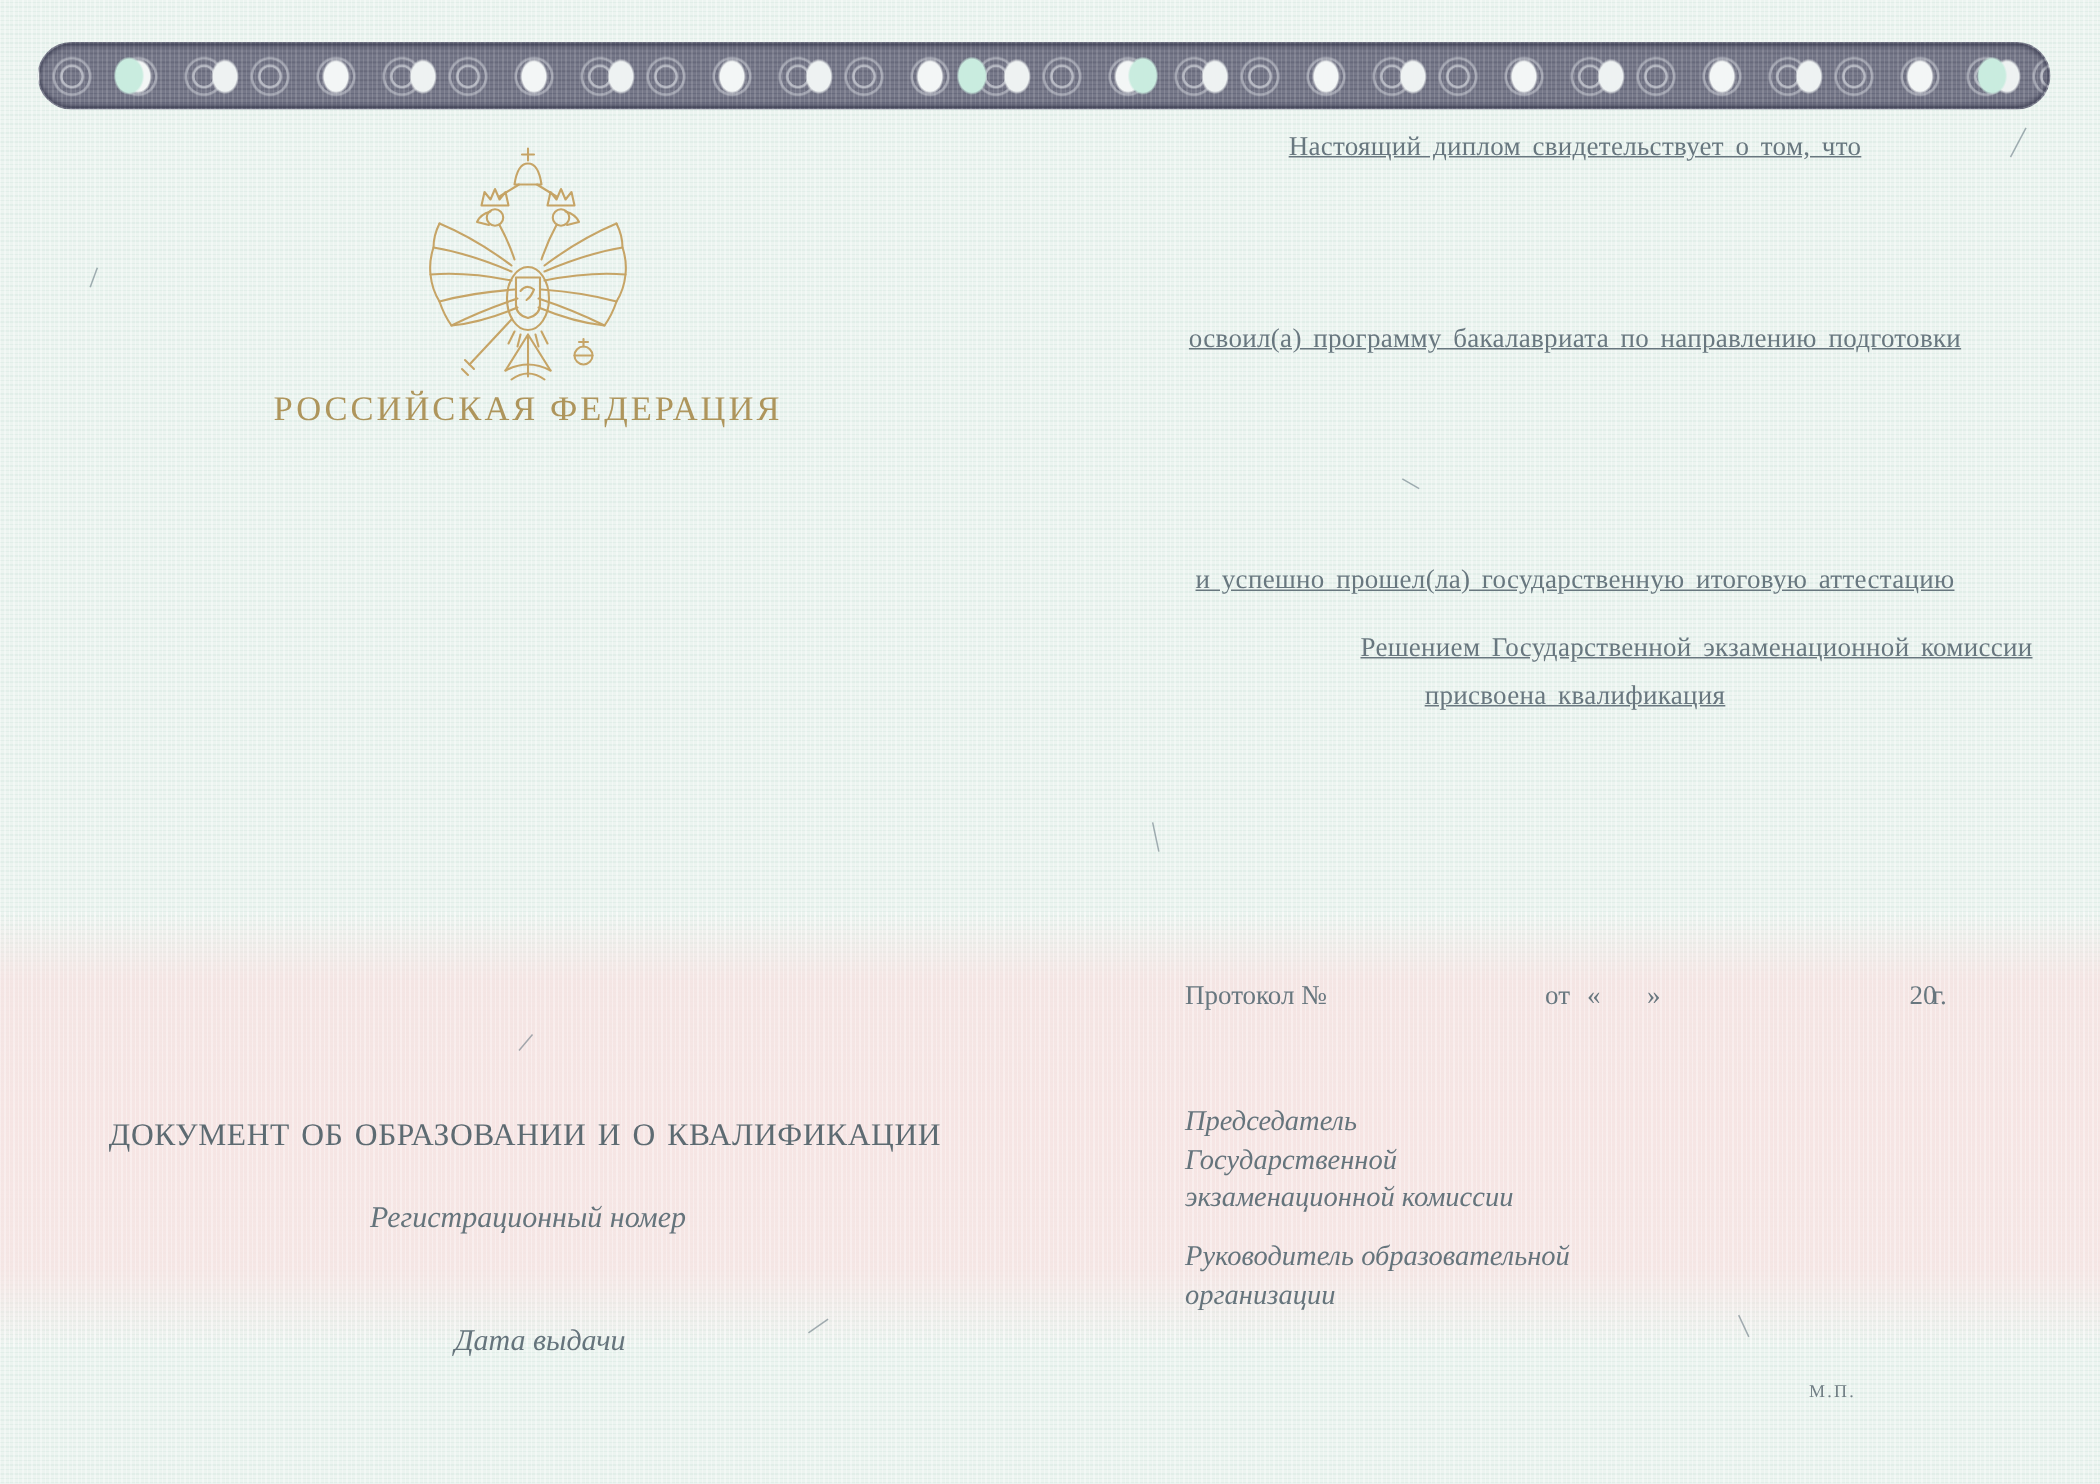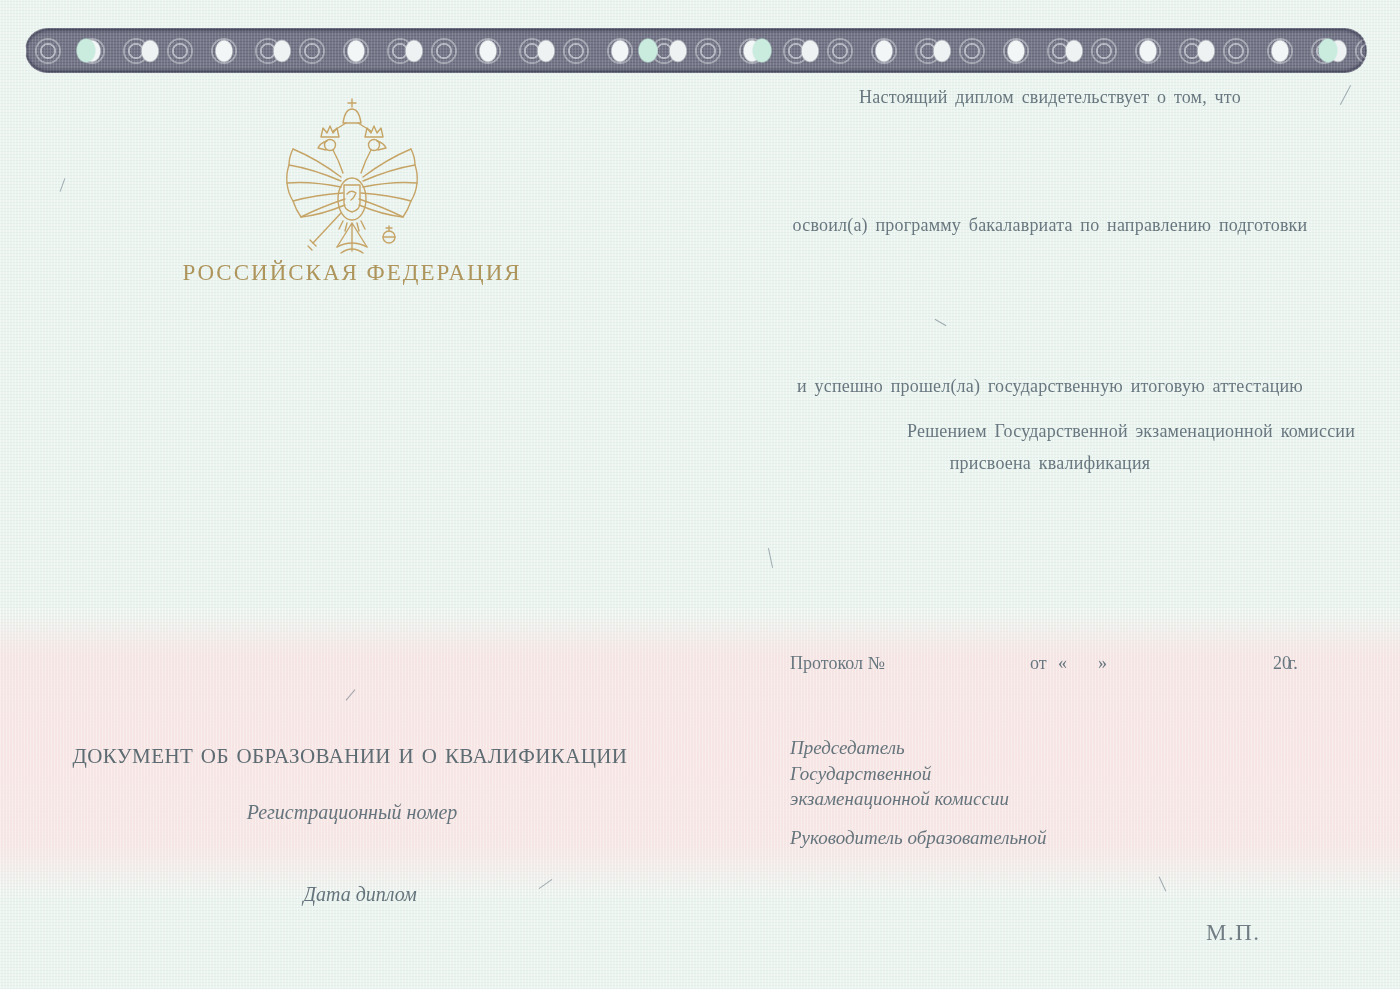"Настоящий диплом свидетельствует о том," .r-line { text-decoration: none -> underline }
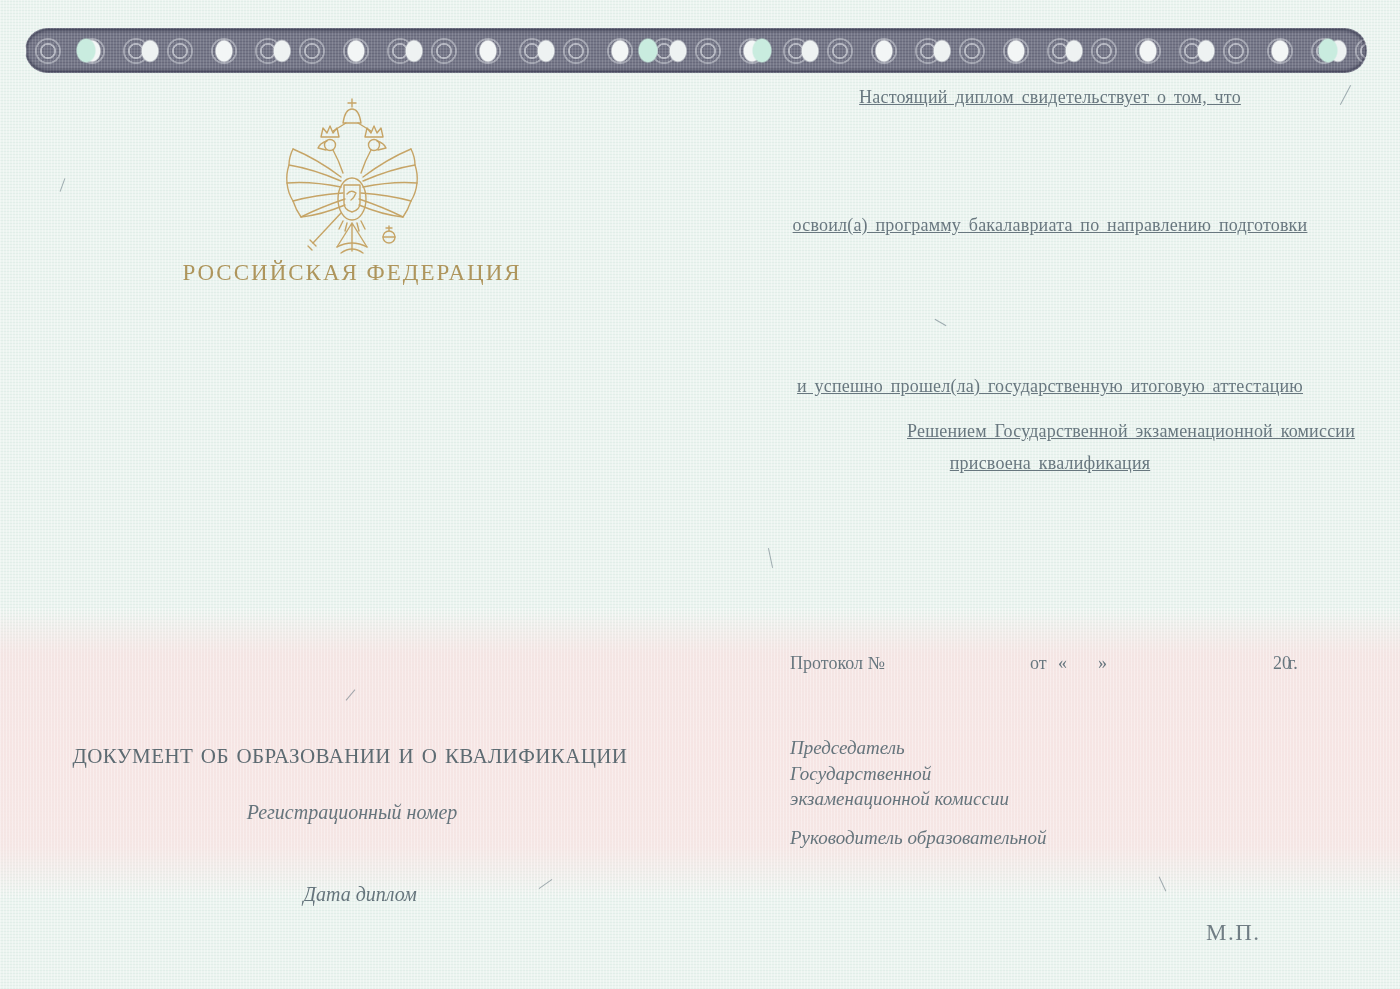"организации" div { html: none -> <div>организации</div> }
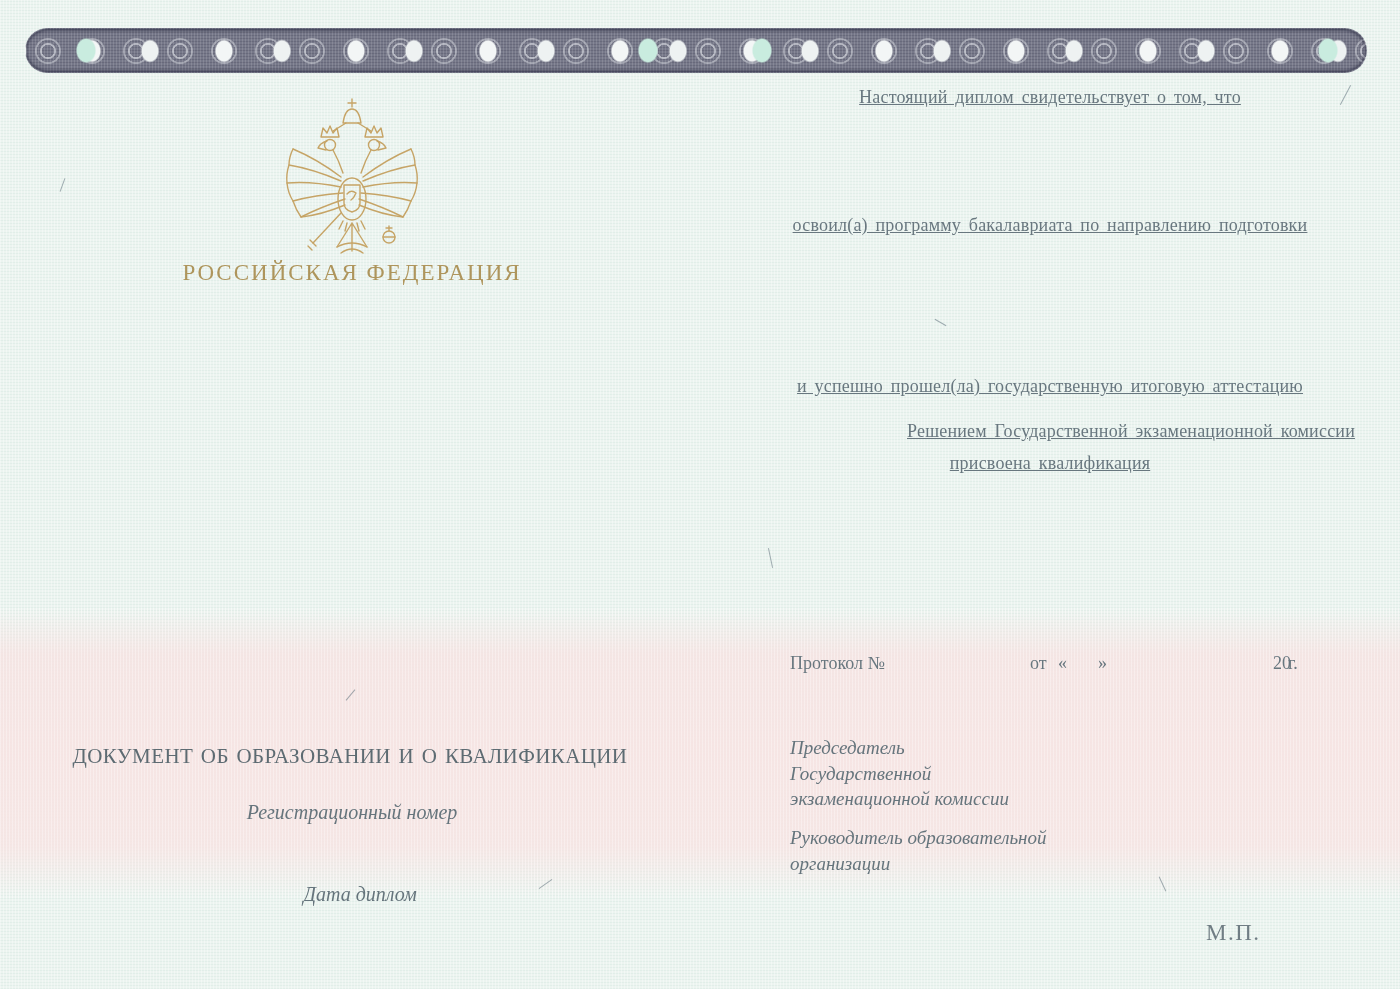"Дата диплом" div.abs { text: диплом -> выдачи }
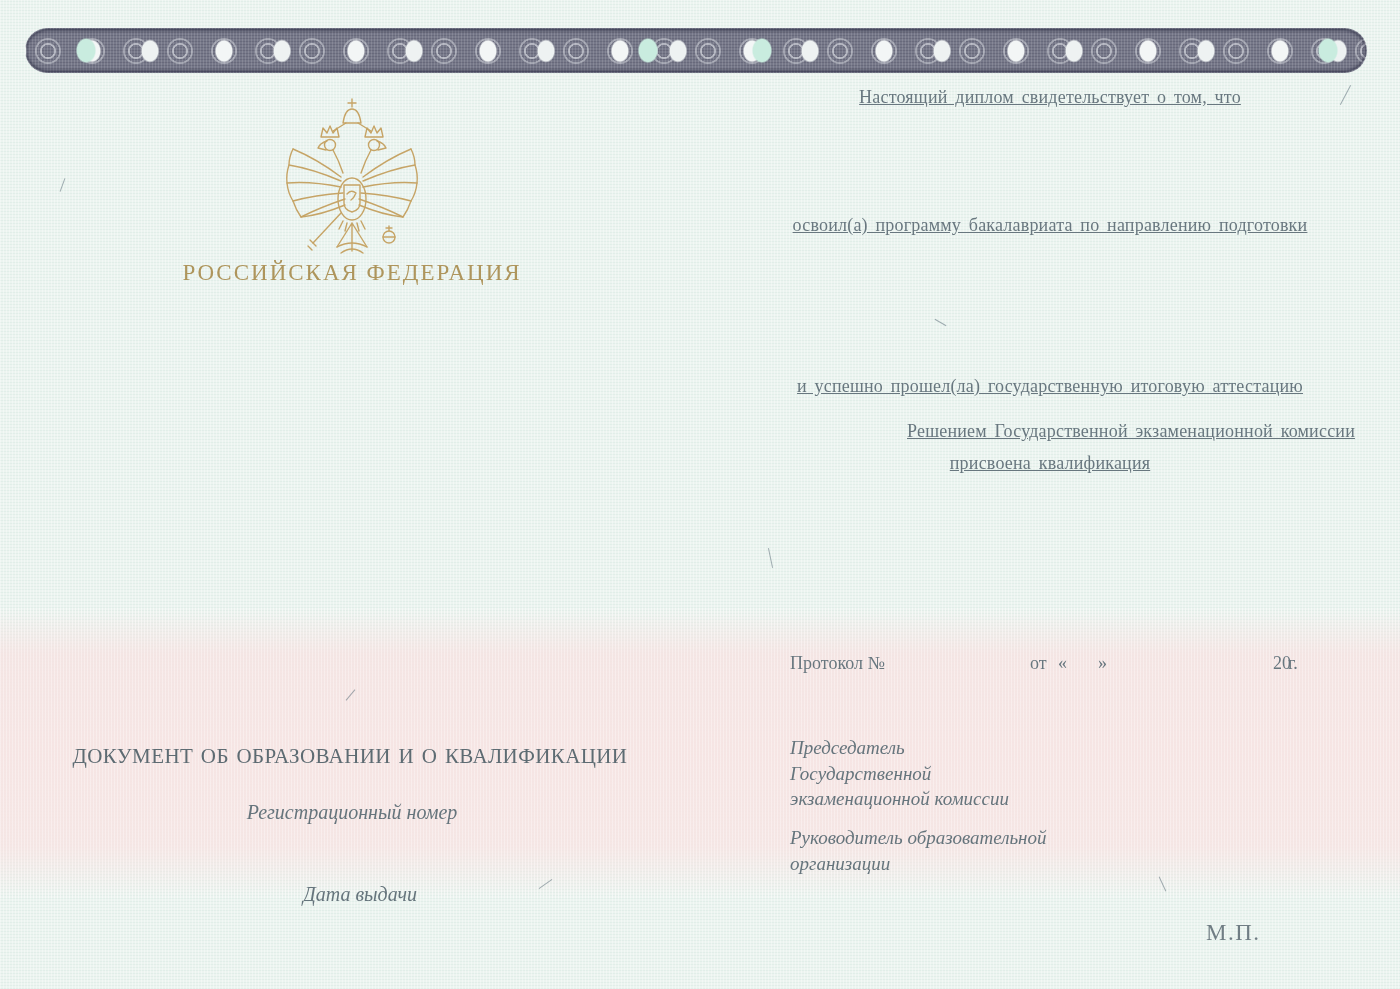"М.П." .seal { font-size: 23px -> 12px }
